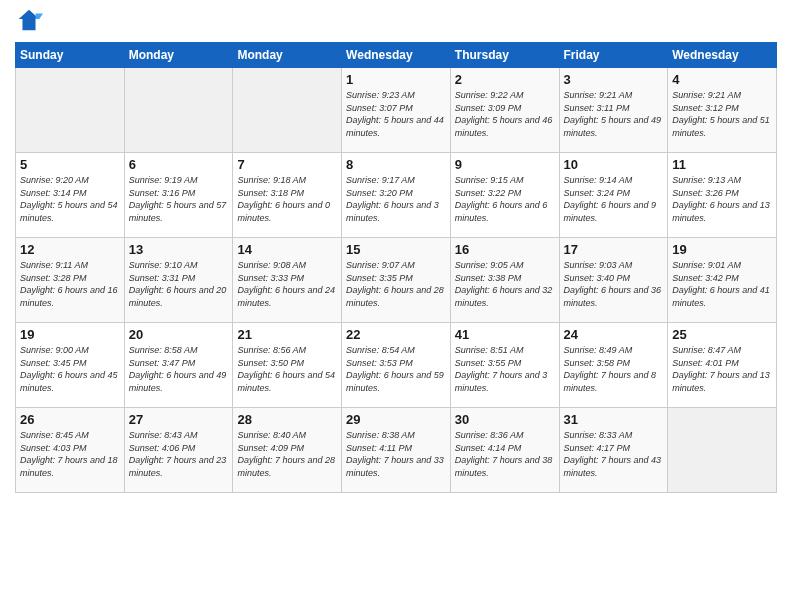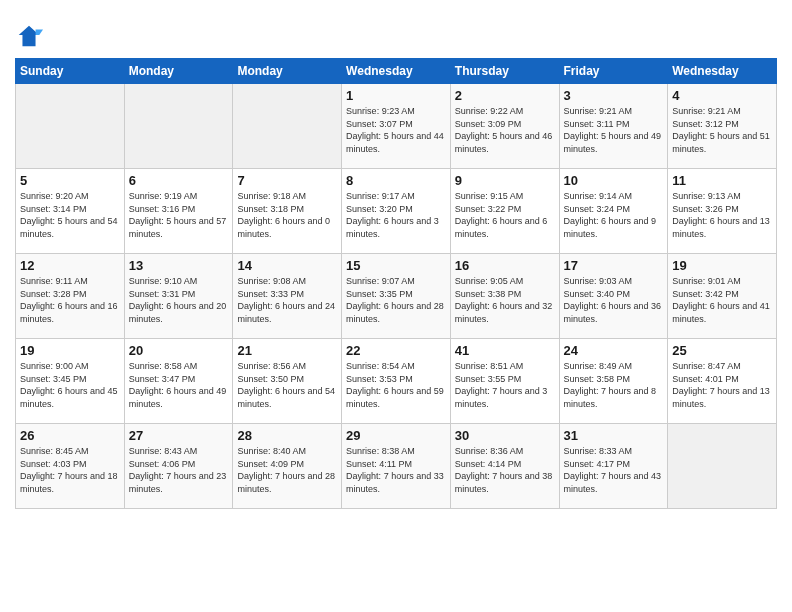"Sunday" .container { padding: 22px 15px 10px 15px -> 6px 15px 10px 15px }
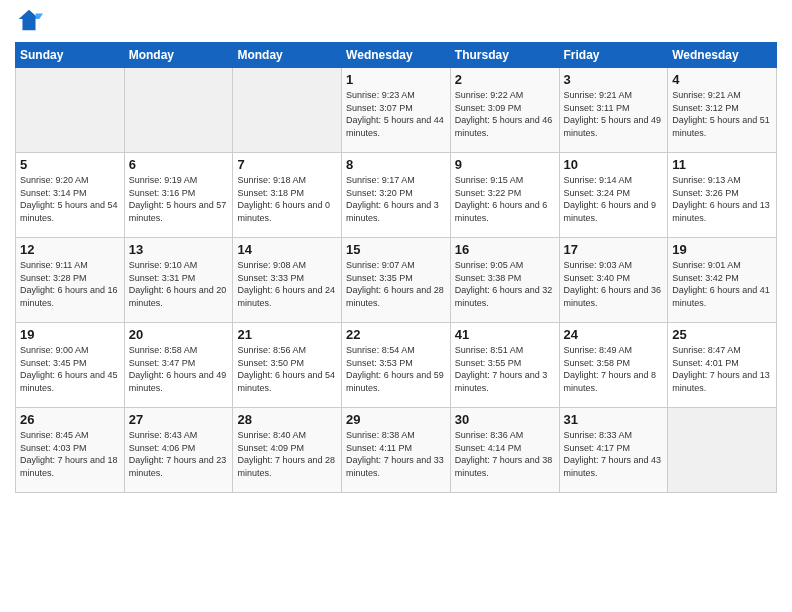"Sunrise: 9:23 AM" .day-info { font-style: none -> italic }
